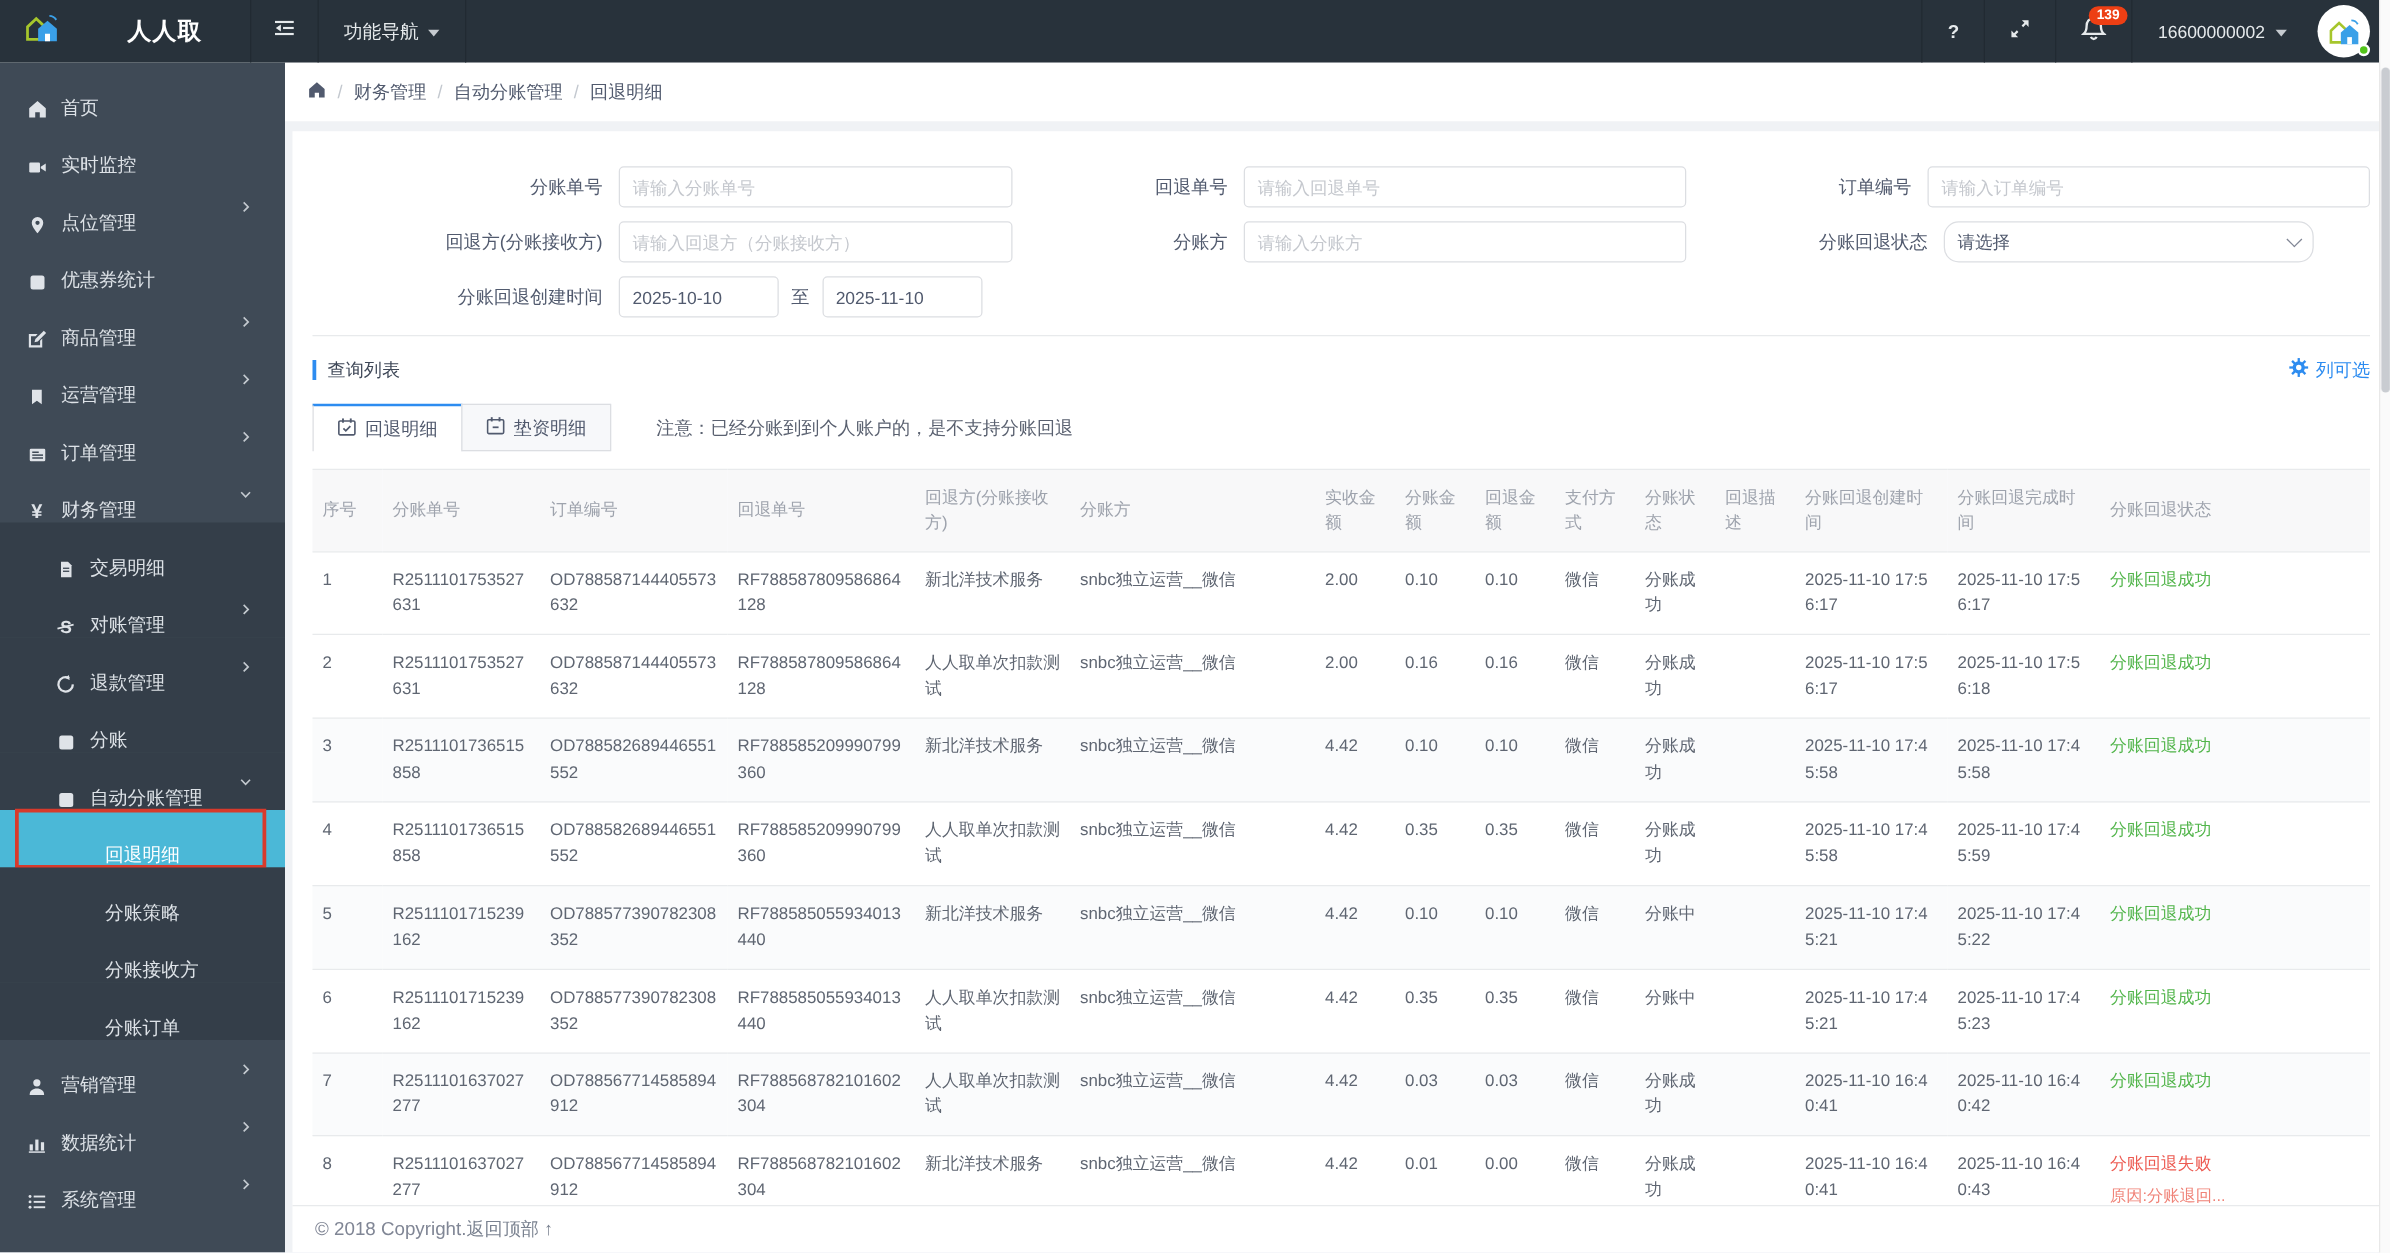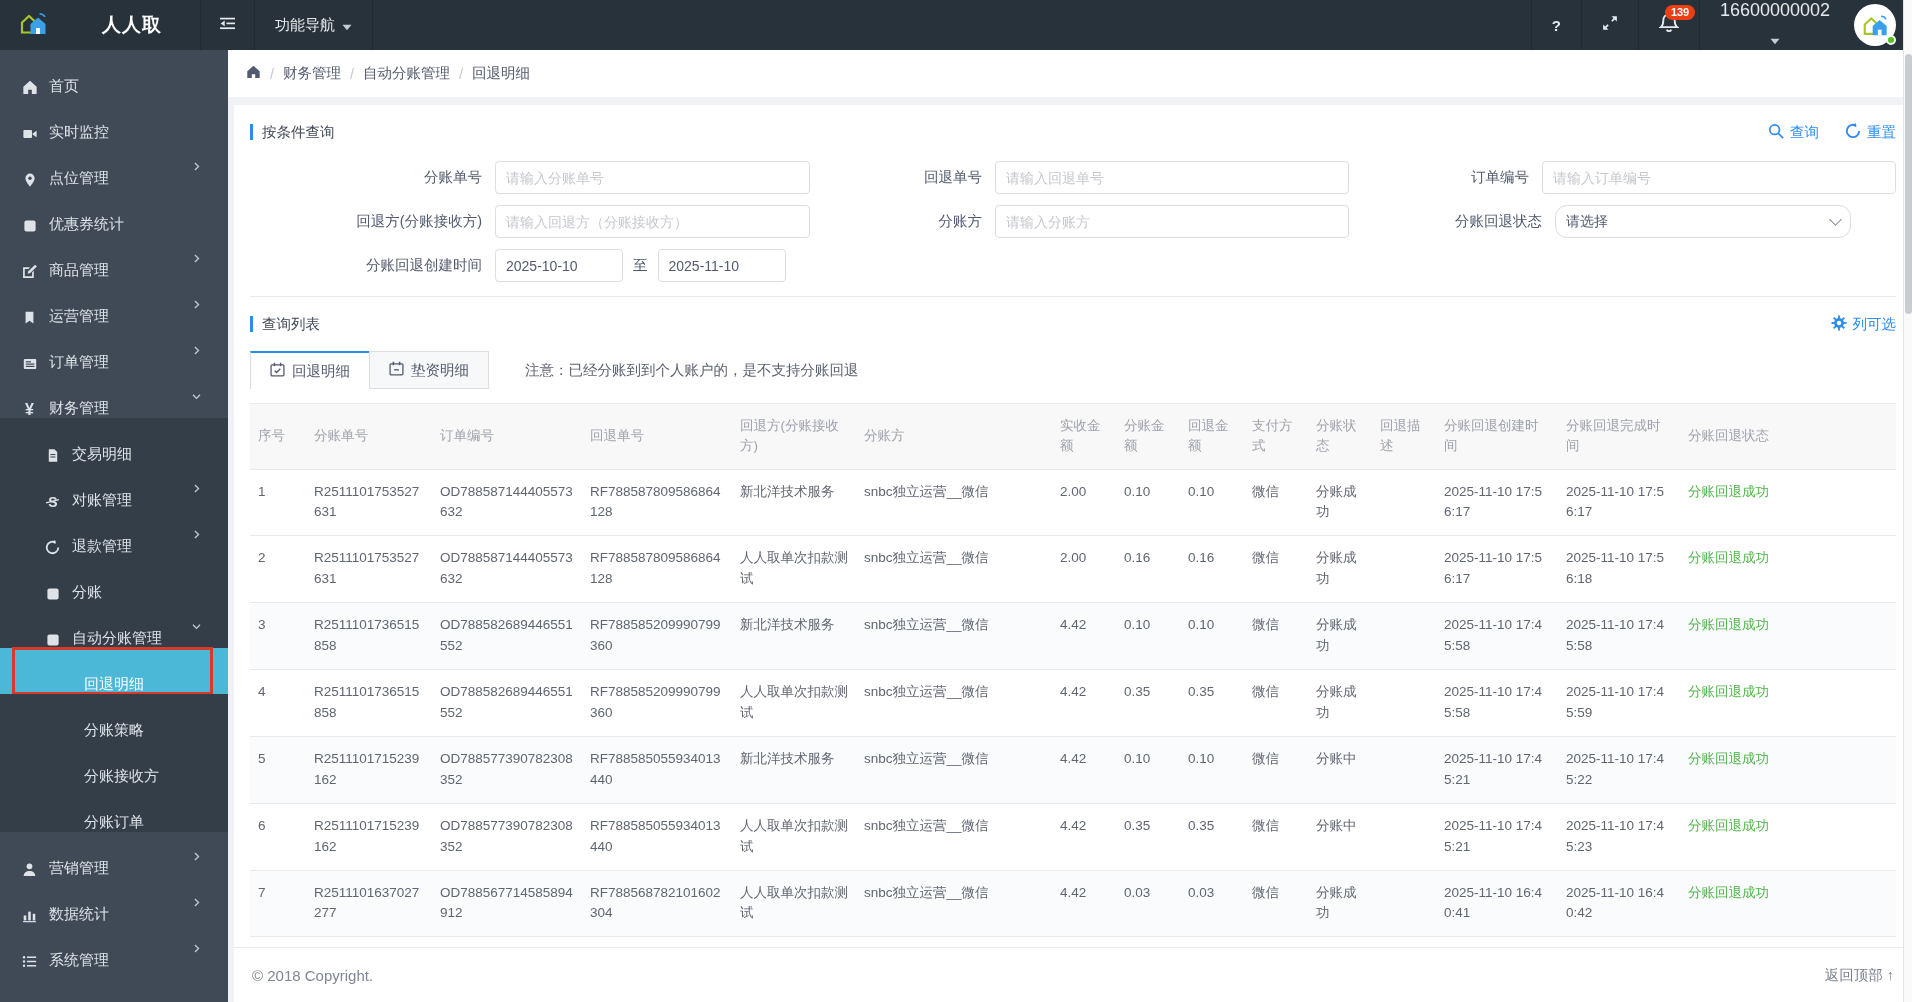"16600000002" .account { flex-direction: column -> none; font-size: 18px -> 14px }
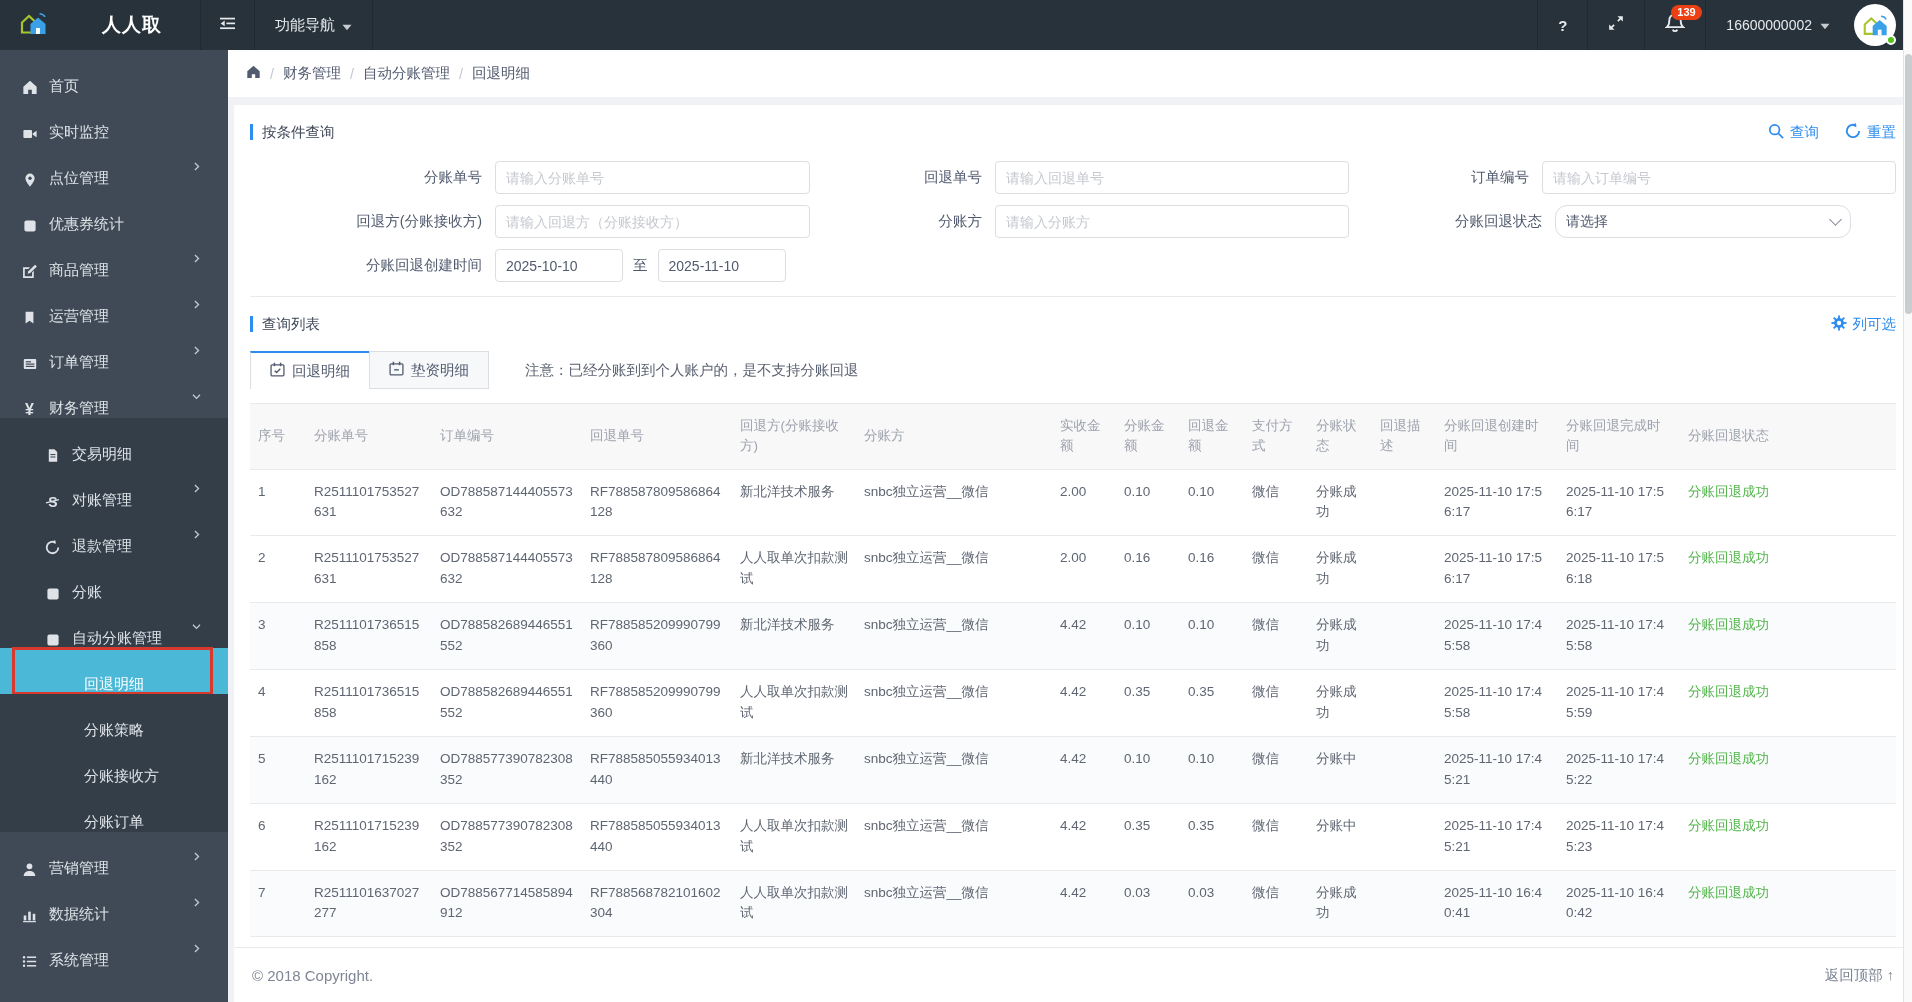"按条件查询" div.section-head { html: <div> <div> <i></i> <span>按条件查询</span> </div> <div> <a> <span> <svg> <circle></circle> <path></path> </svg> </span> <span>查询</span> </a> <a> <span> <svg> <path></path> <path></path> </svg> </span> <span>重置</span> </a> </div> </div> -> none }
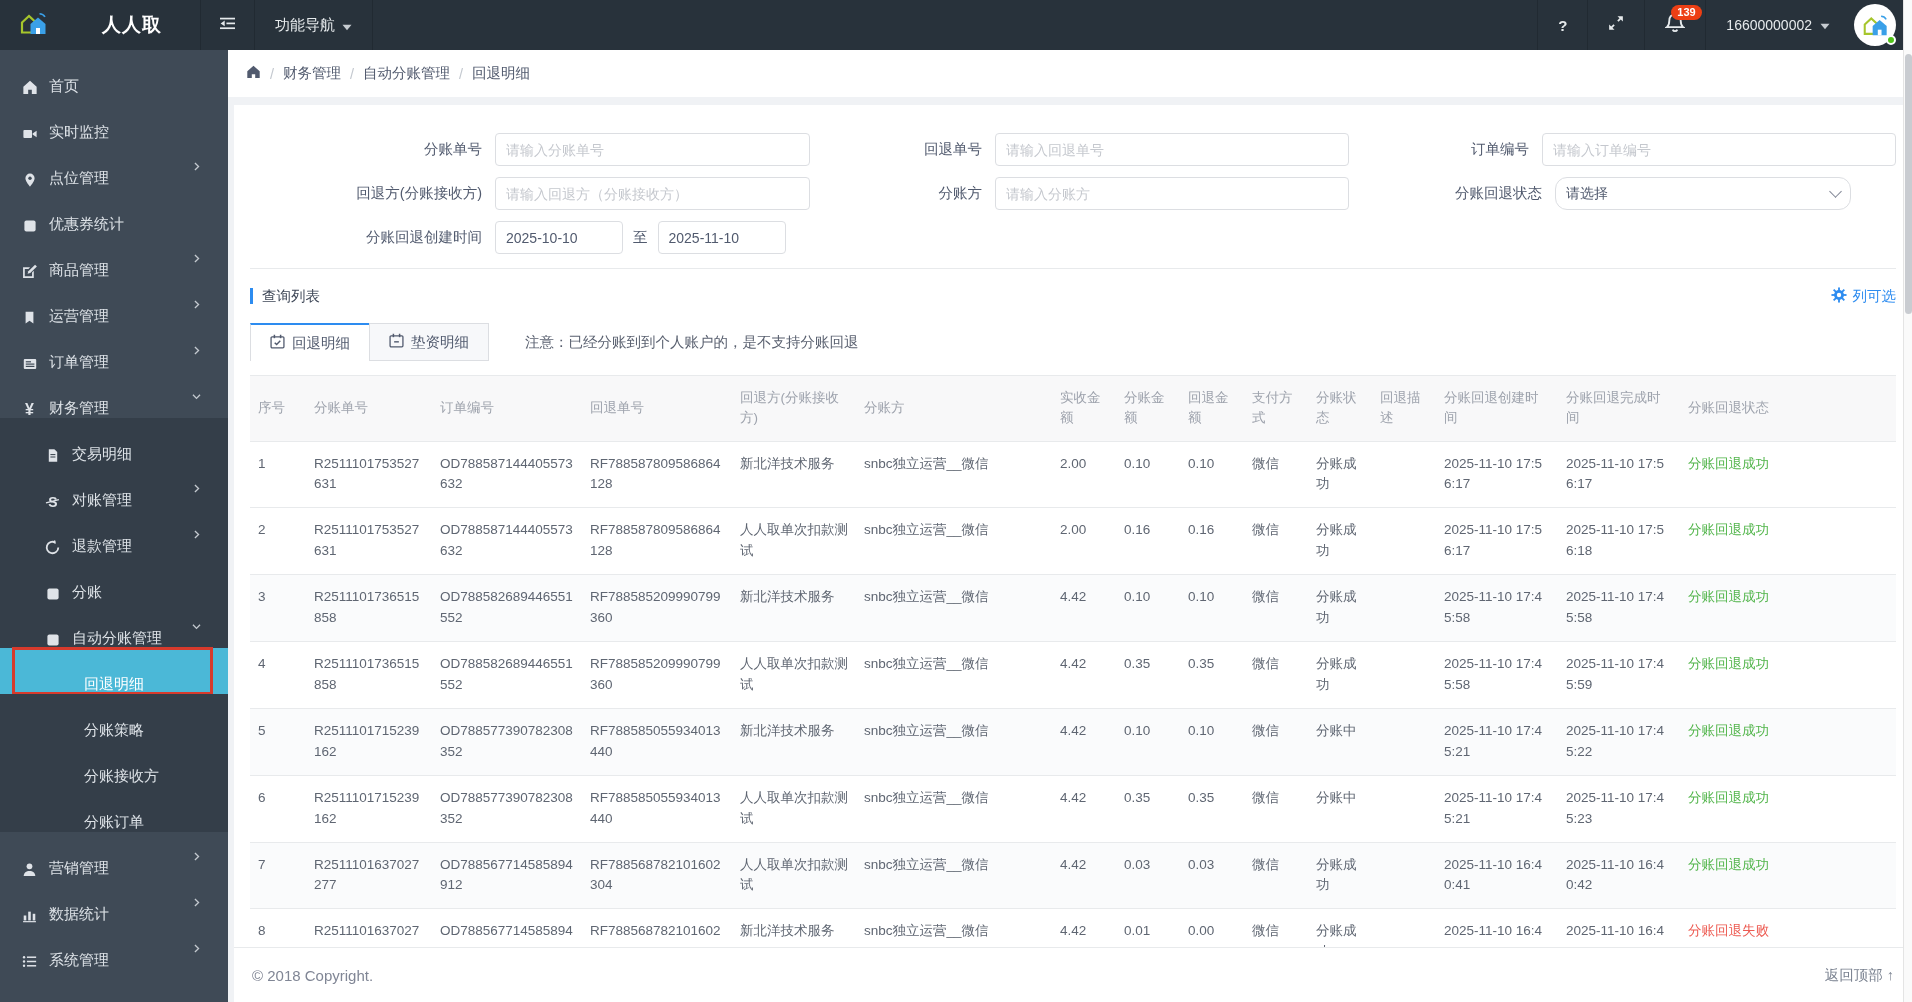"© 2018 Copyright." .page-footer { height: 55px -> 38px; justify-content: space-between -> none }
